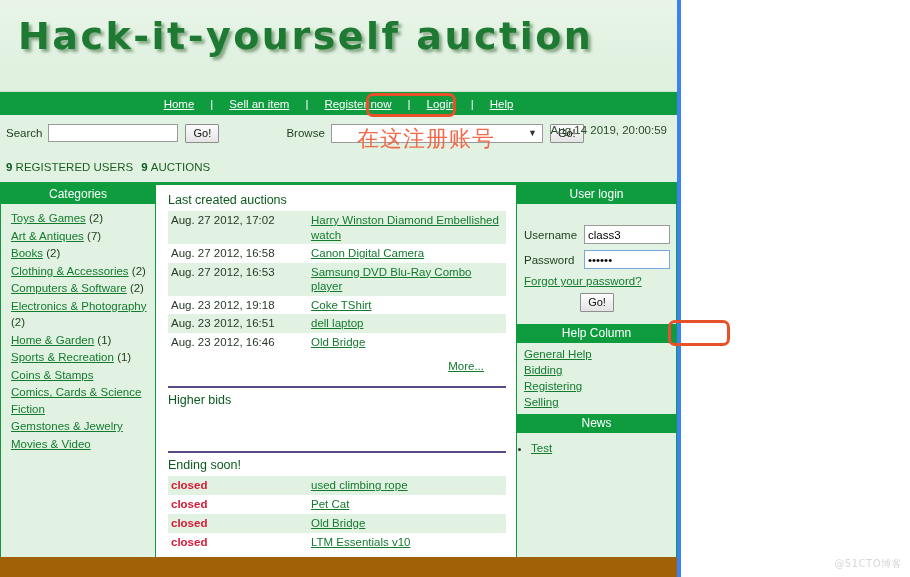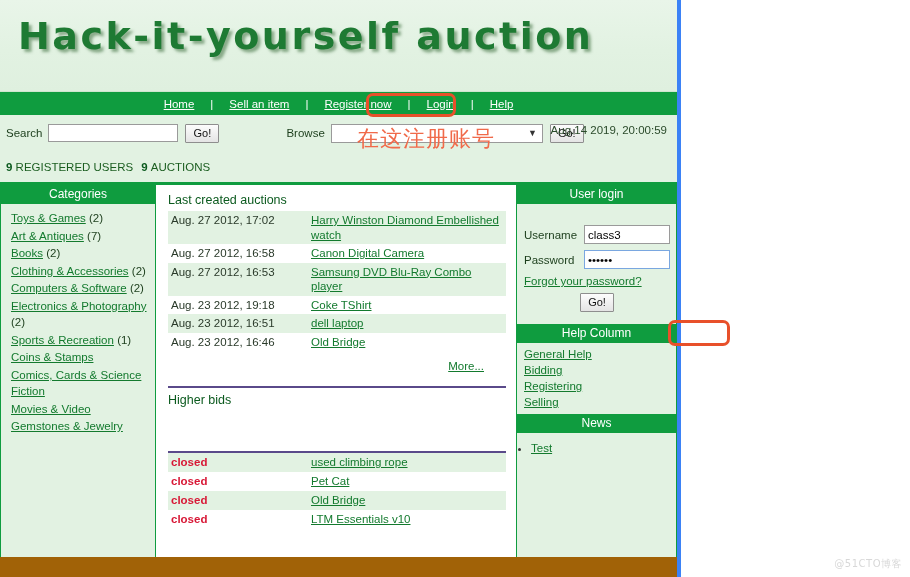"Home & Garden (1)" div { html: none -> <div><a>Home &amp; Garden</a> <span>(1)</span></div> }
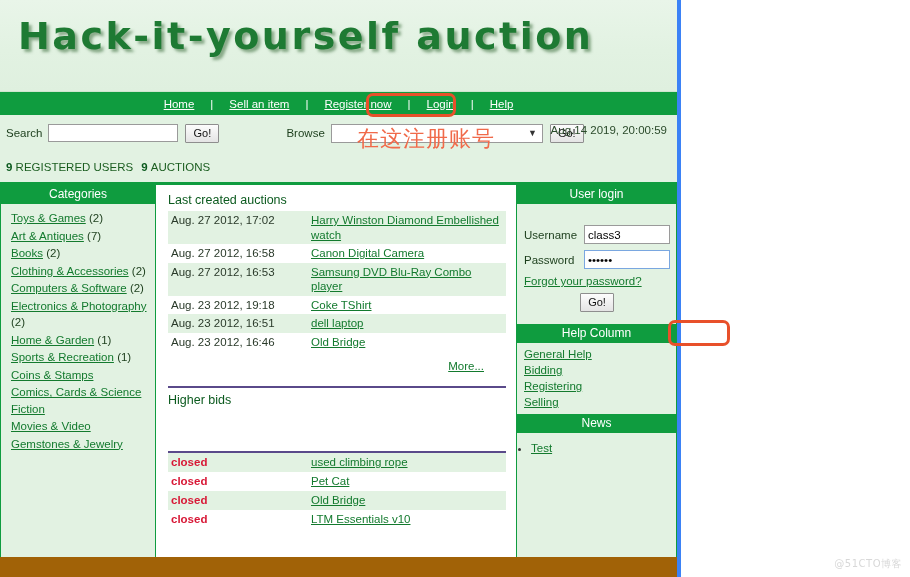"Movies & Video" div { order: before "Gemstones & Jewelry" -> after "Gemstones & Jewelry" }
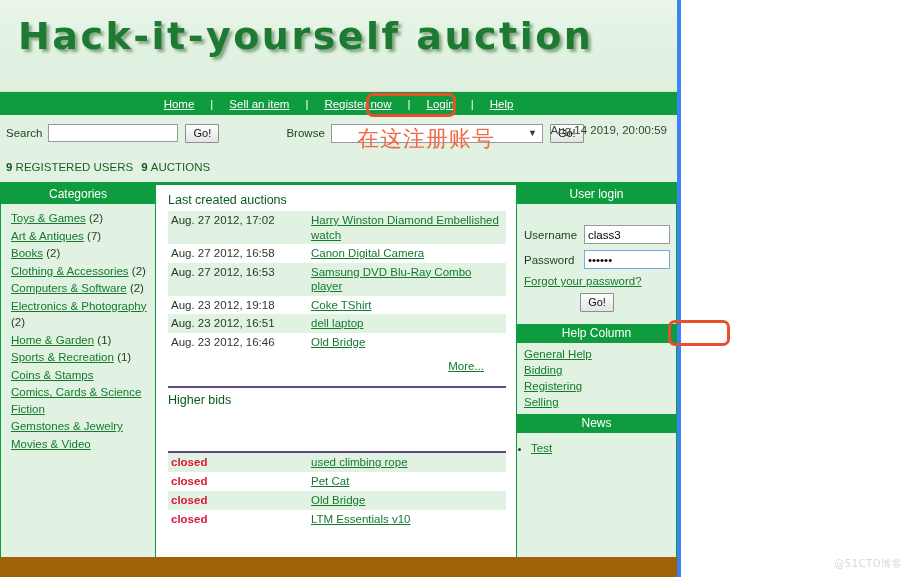"Ending soon!" div.sechead { html: none -> <div>Ending soon!</div> }
